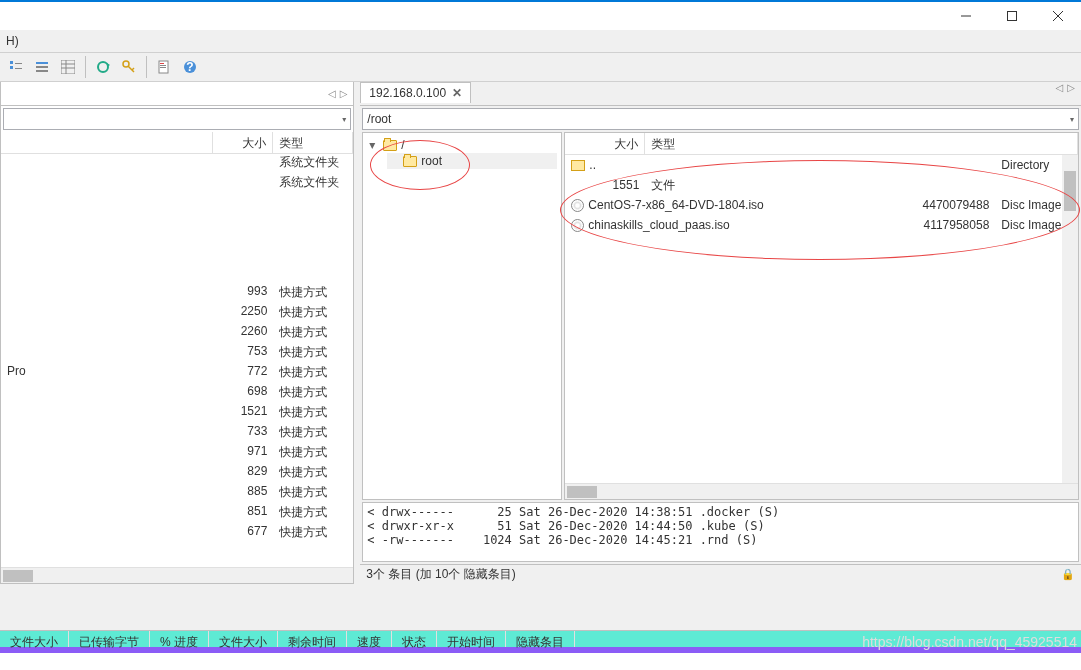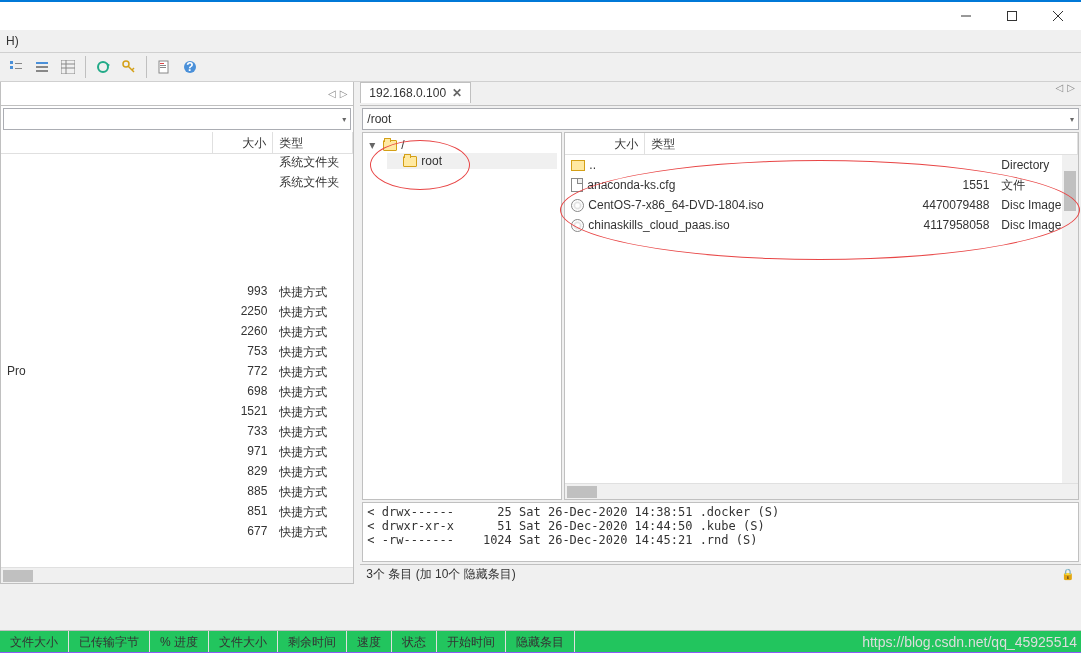"anaconda-ks.cfg" div.col-name { html: <div><span></span>anaconda-ks.cfg</div> -> none }
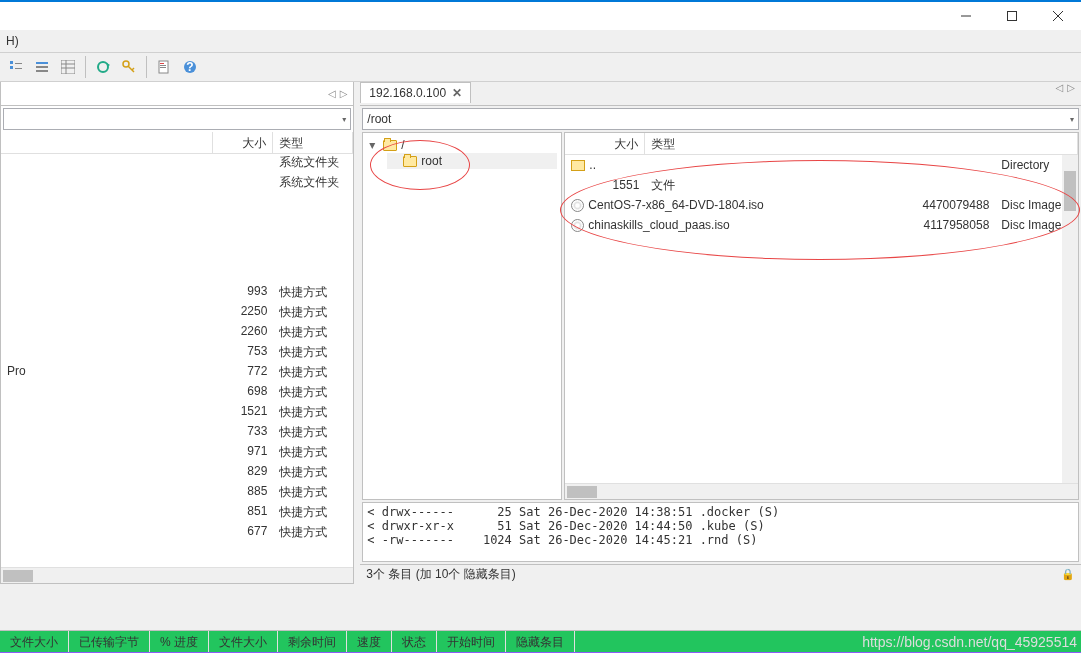"文件大小" .bottomhead { background: #22c55e -> #5eead4; border-bottom: 1px solid #8b5cf6 -> 6px solid #8b5cf6 }
